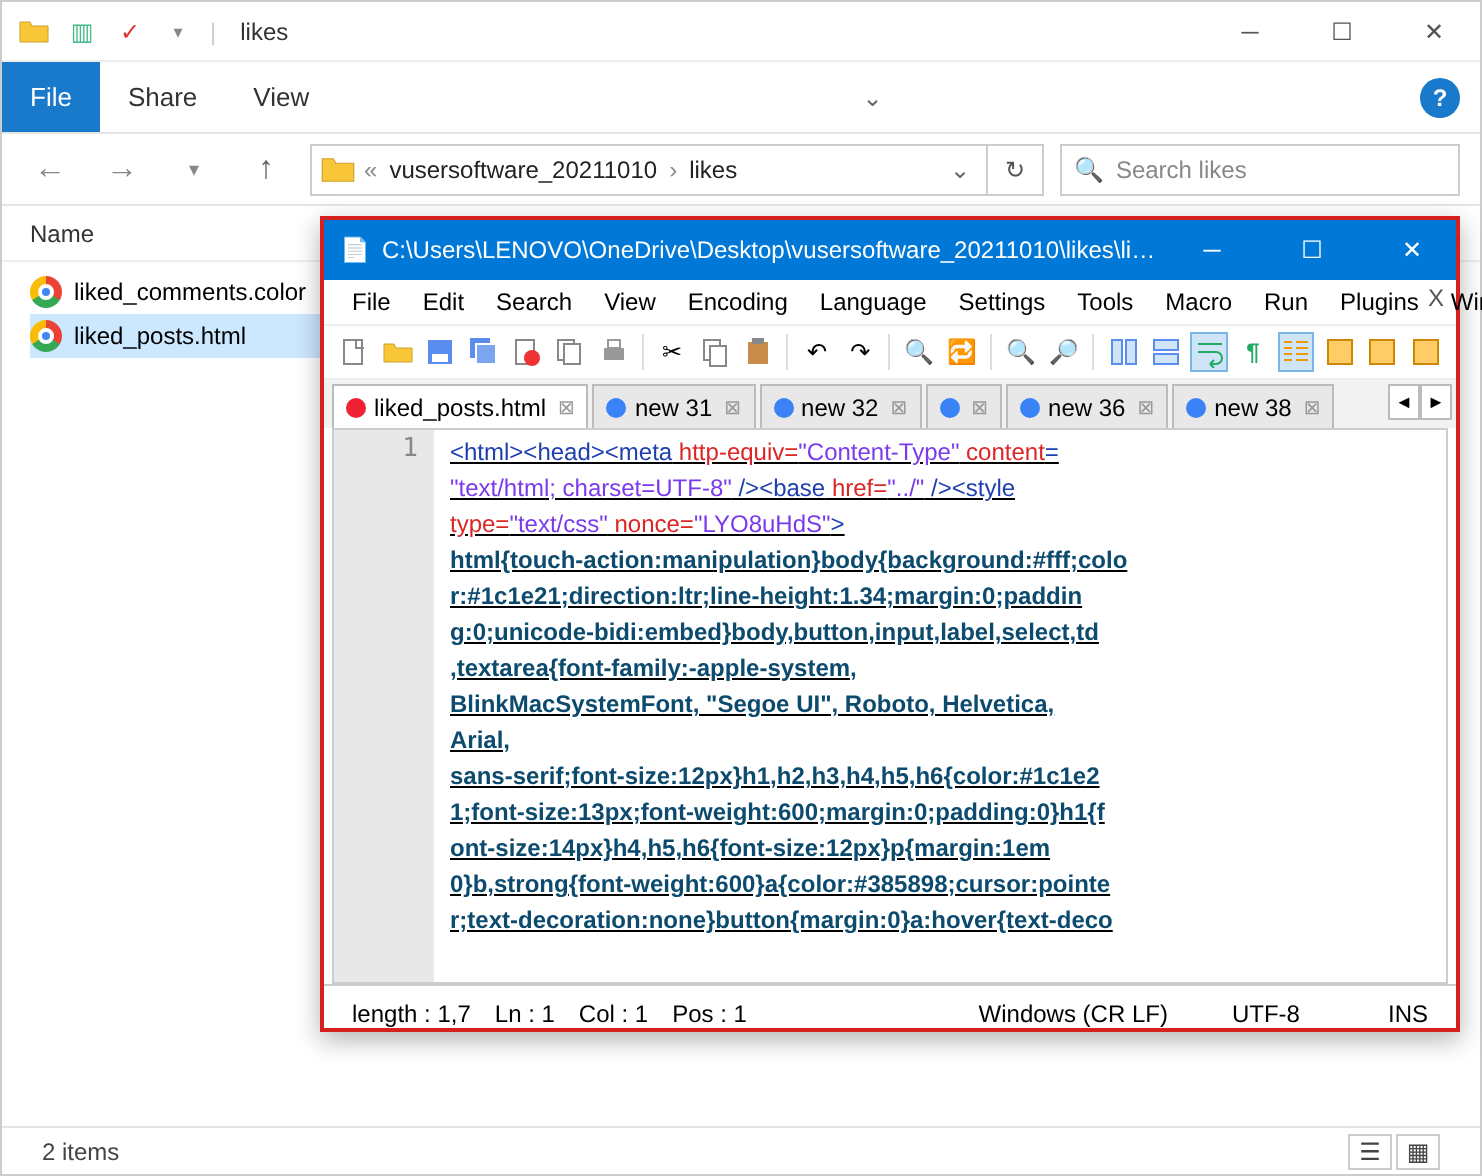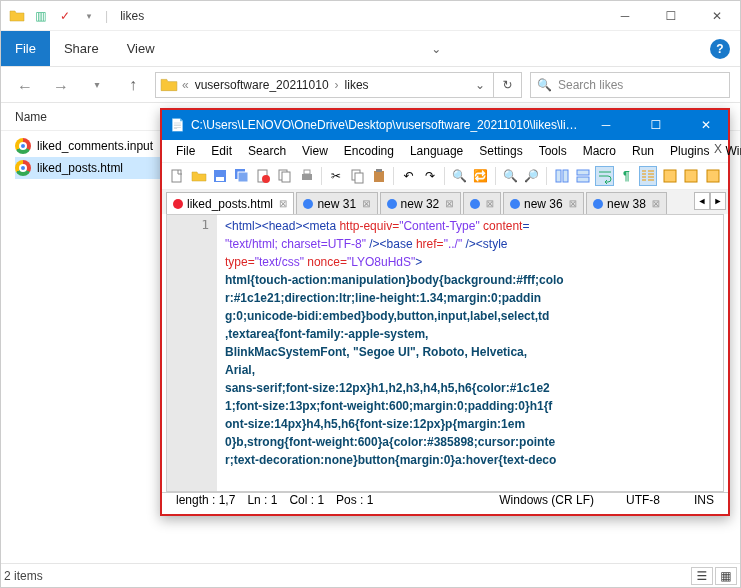"liked_comments.input" span { text: comments.input -> comments.color }
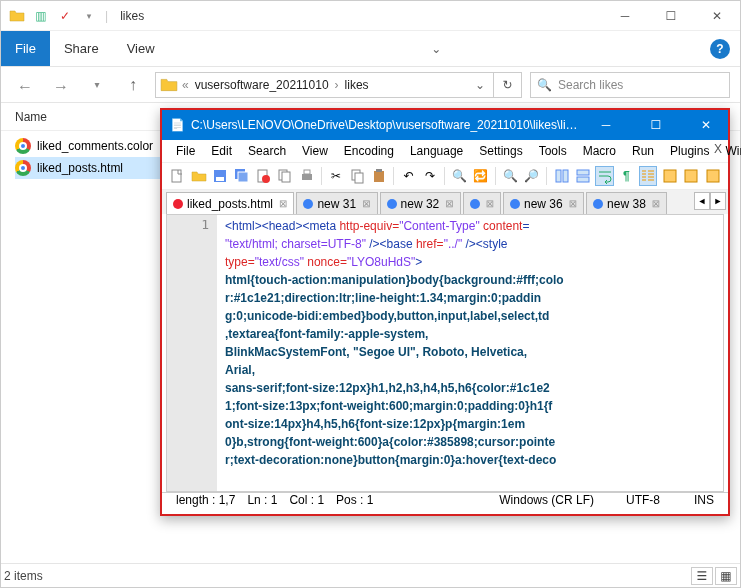"<html><head><meta" .code { text-decoration: none -> underline }
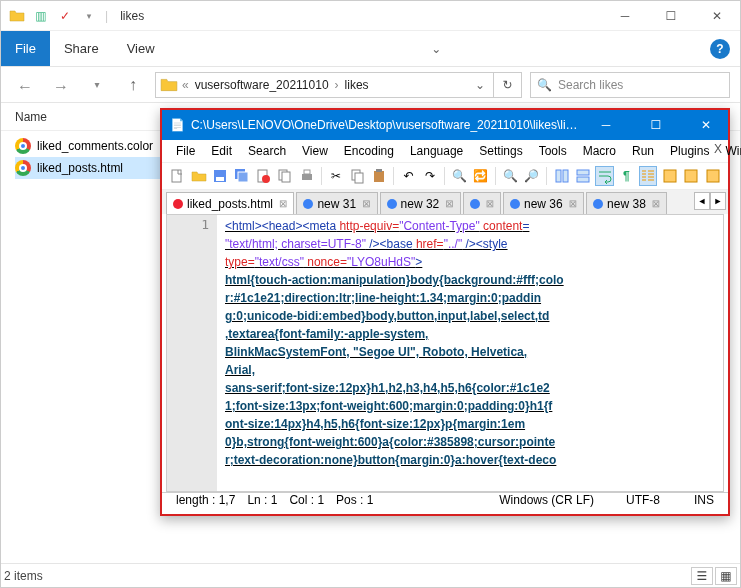"length : 1,7" .npp-status { align-items: flex-start -> flex-end }
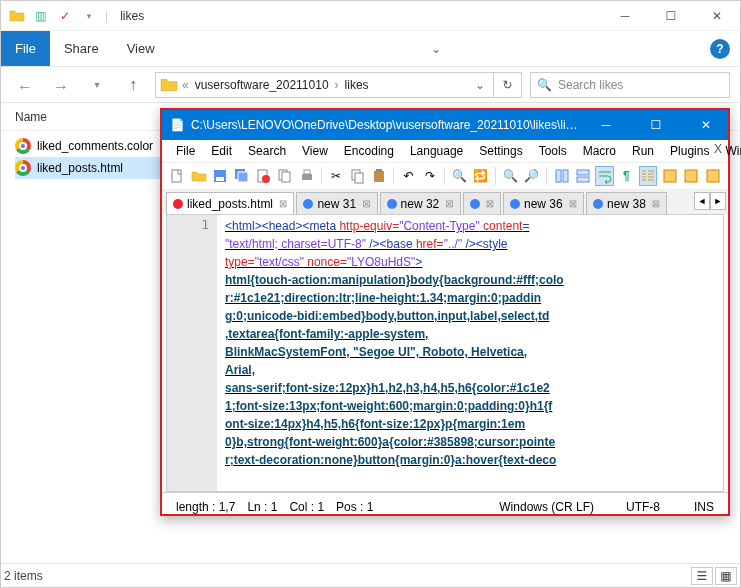"INS" span { margin-left: 22px -> 32px }
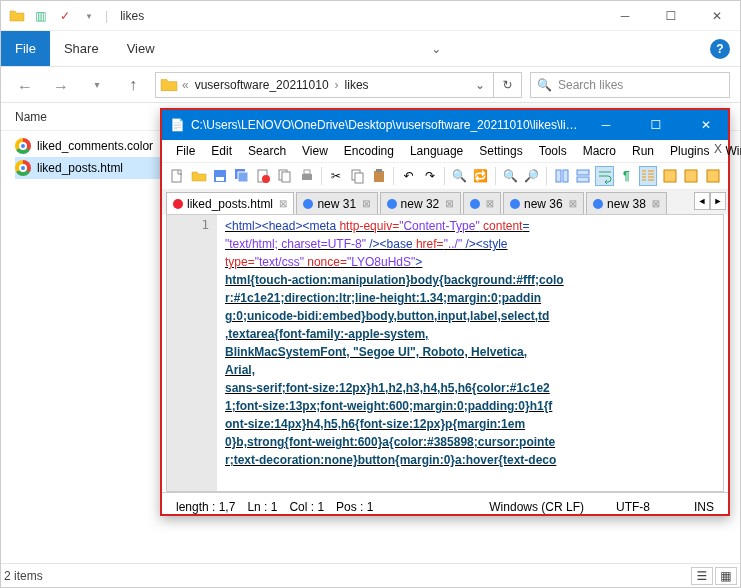"2 items" .exp-status { padding: 0 3px -> 0 20px }
